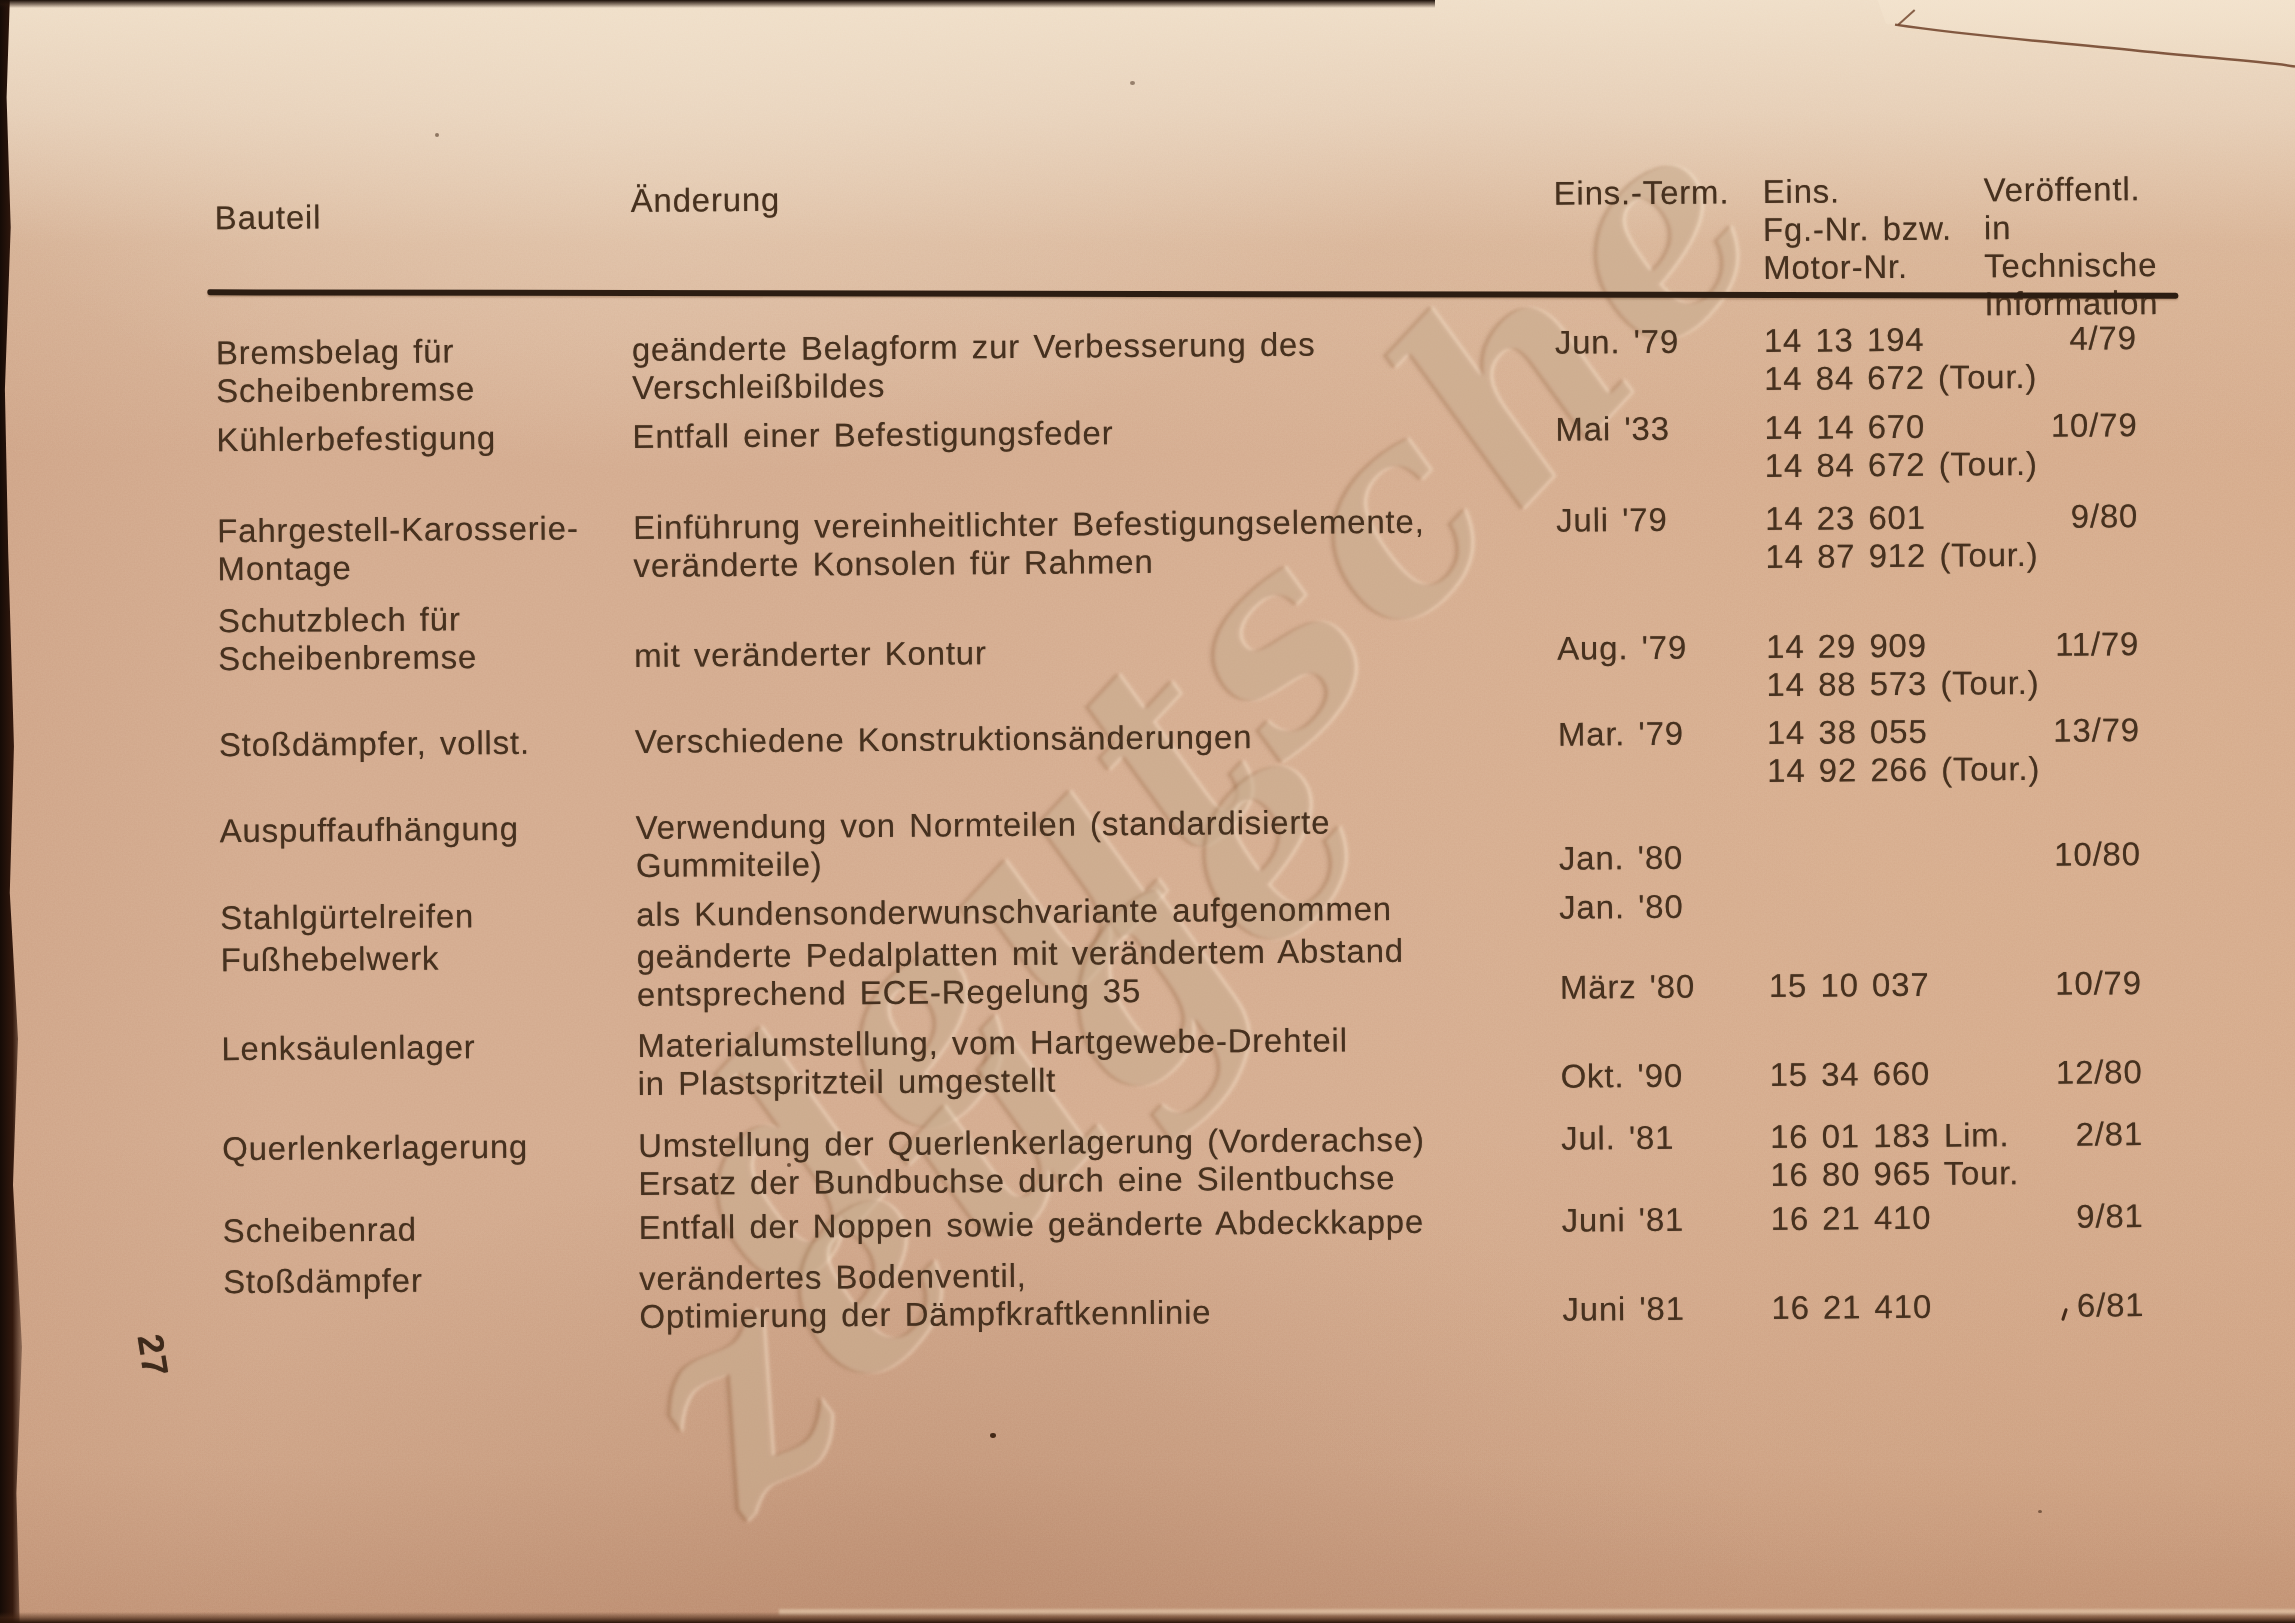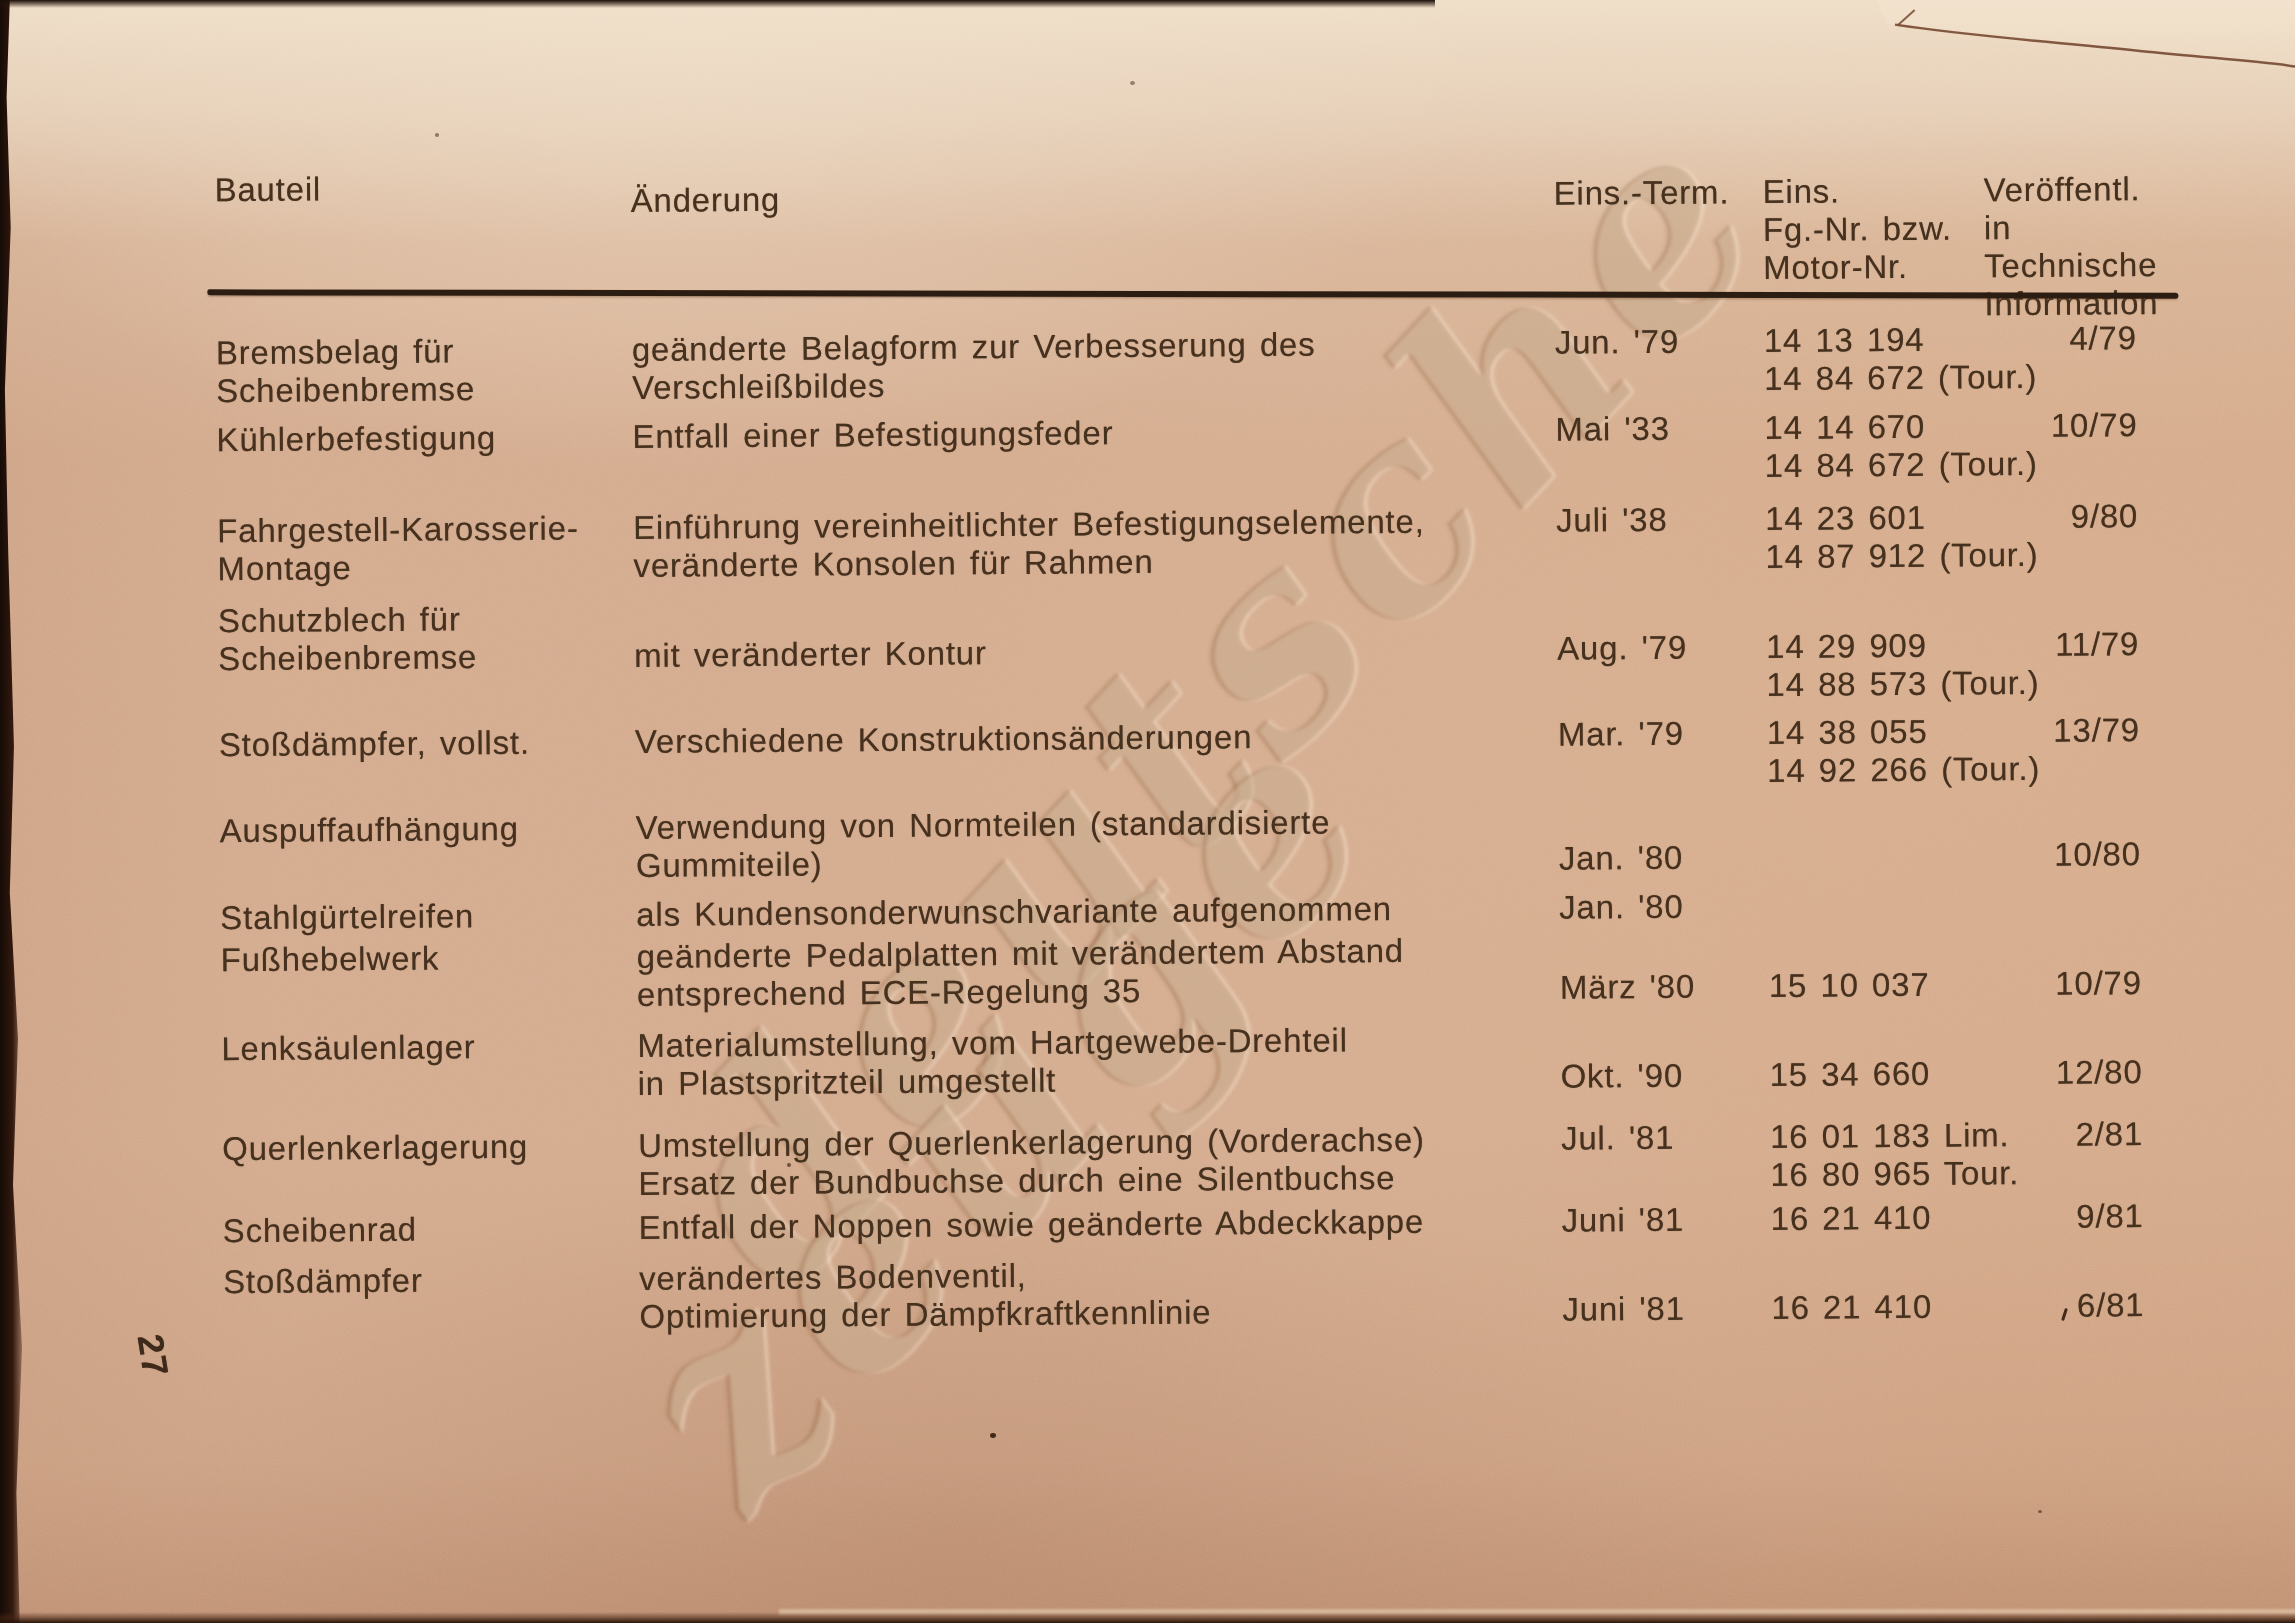"Bauteil" div.hcell { top: 171px -> 199px }
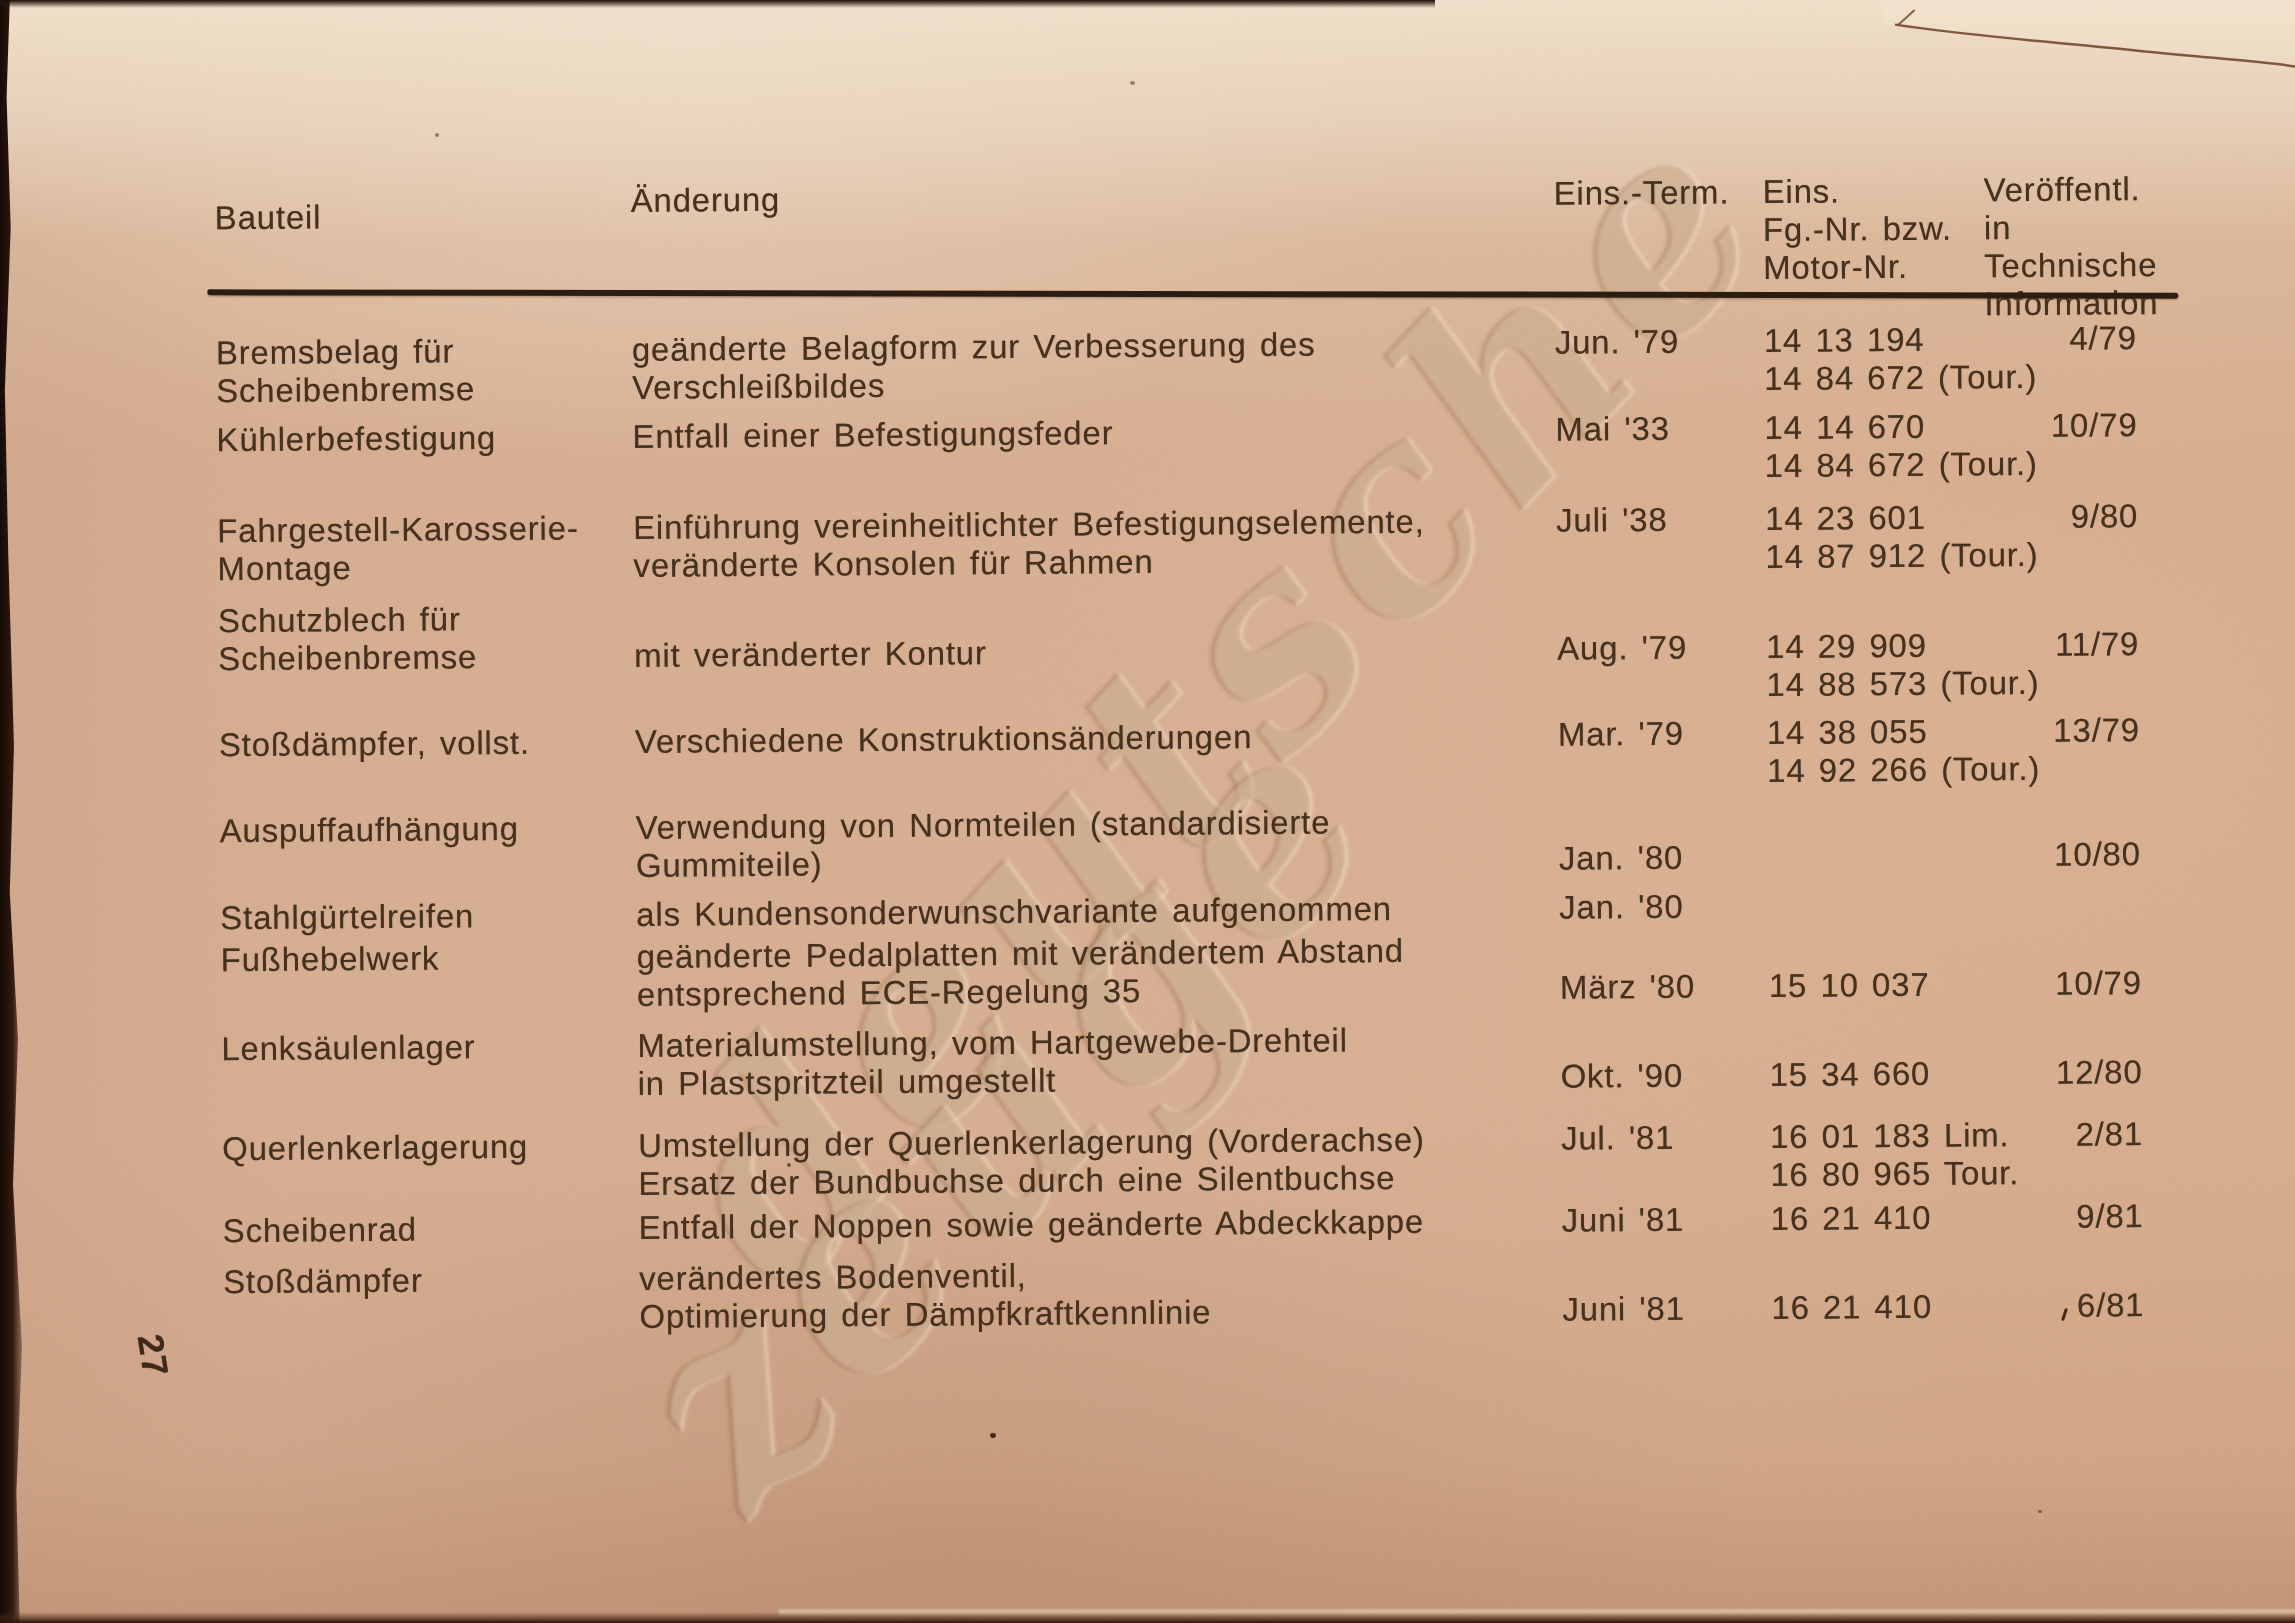"Juli '38" div.line { text: '38 -> '79 }
